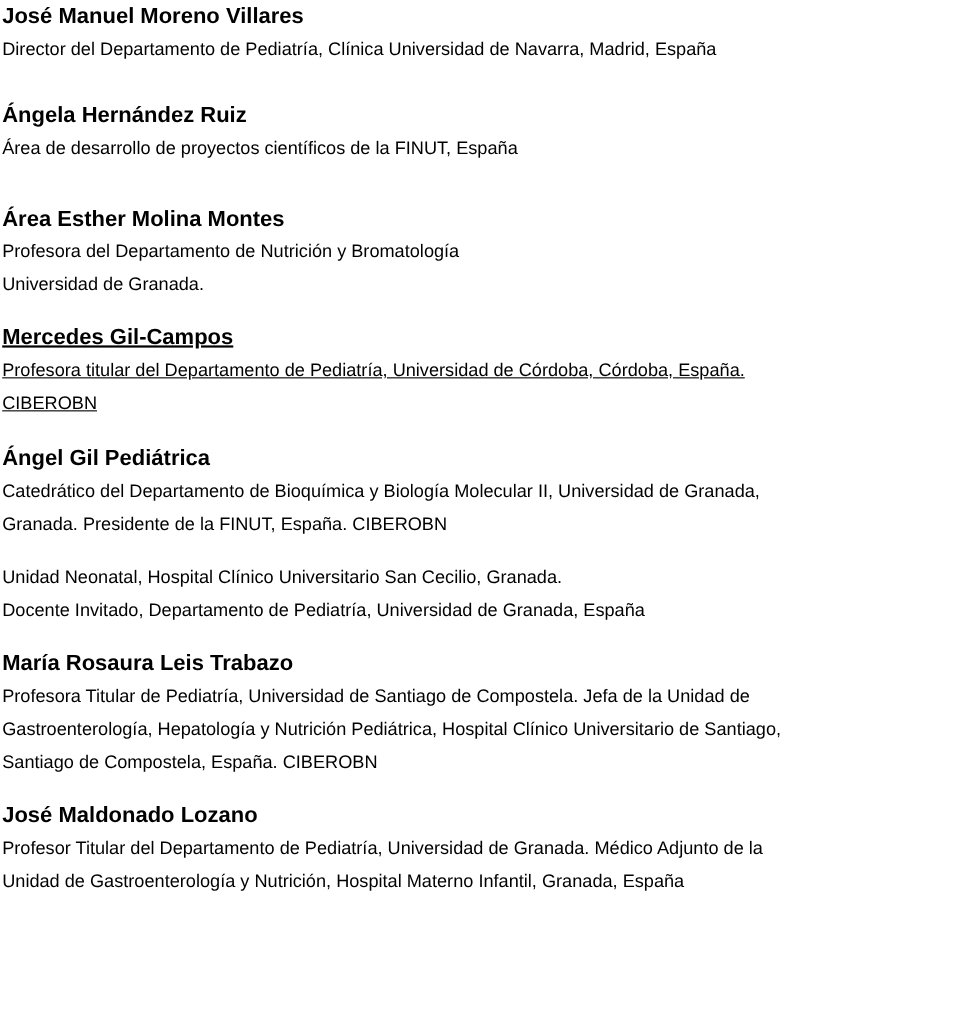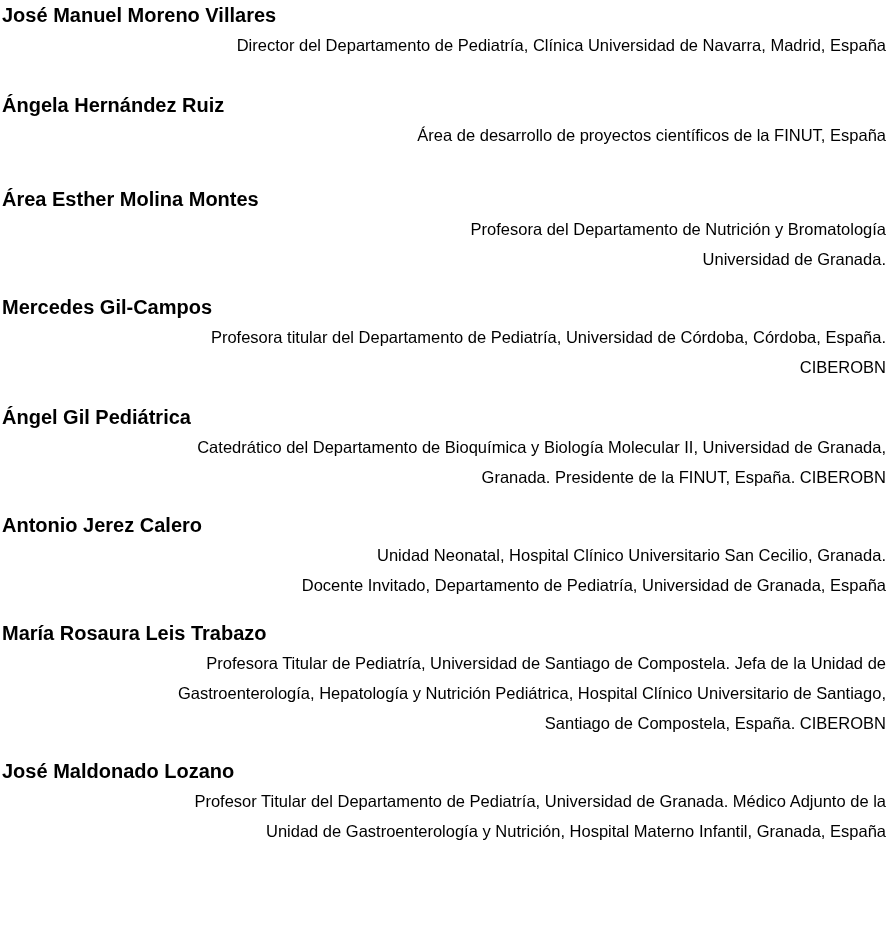"Director del Departamento de Pediatría," .line { text-align: right -> none }
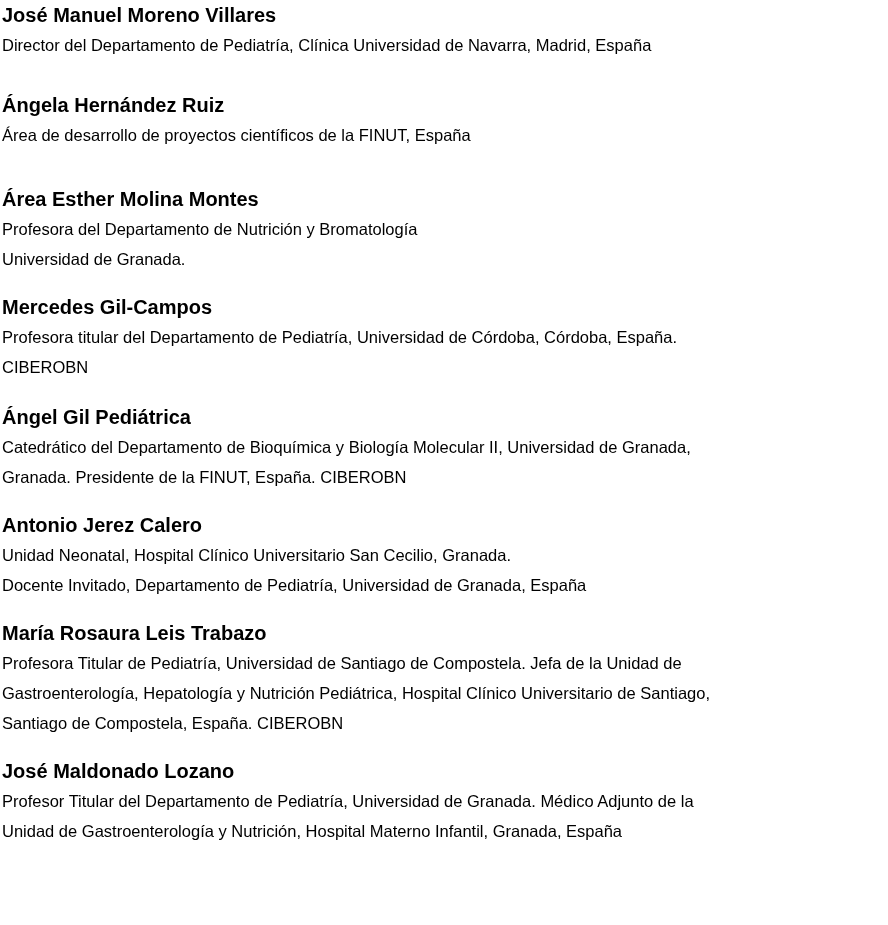"Mercedes Gil-Campos" .entry:nth-child(4) { text-decoration: none -> underline }
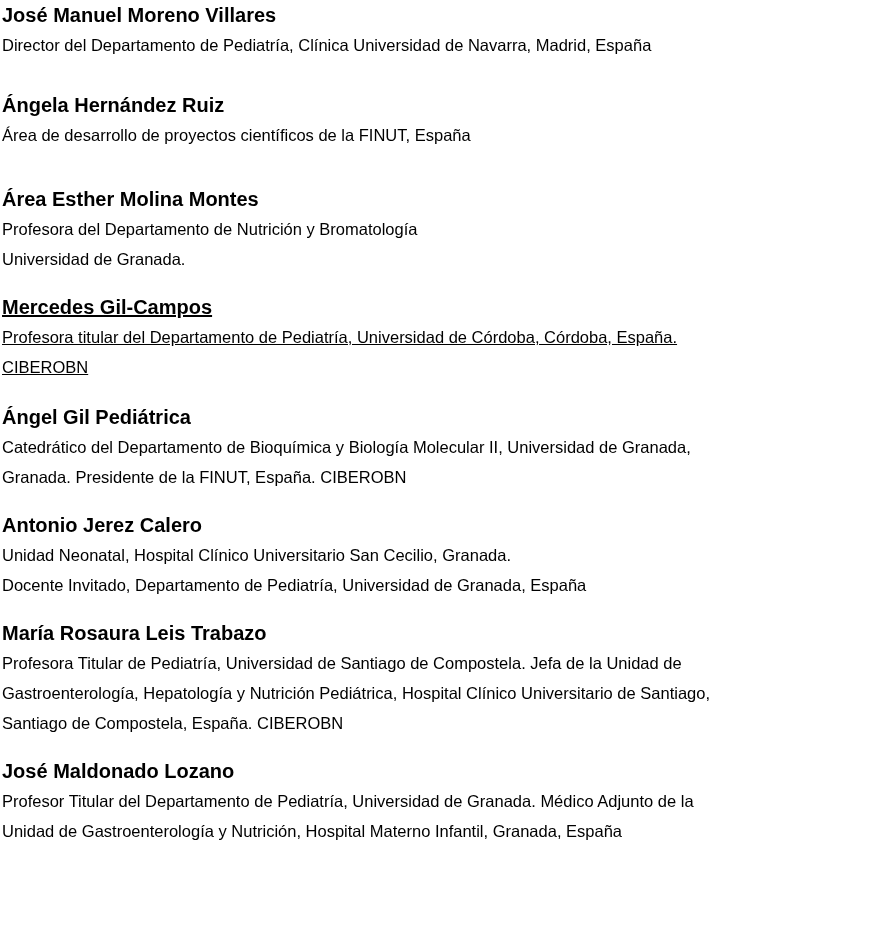"Antonio Jerez Calero" h2.name { html: <h2>Antonio Jerez Calero</h2> -> none }
